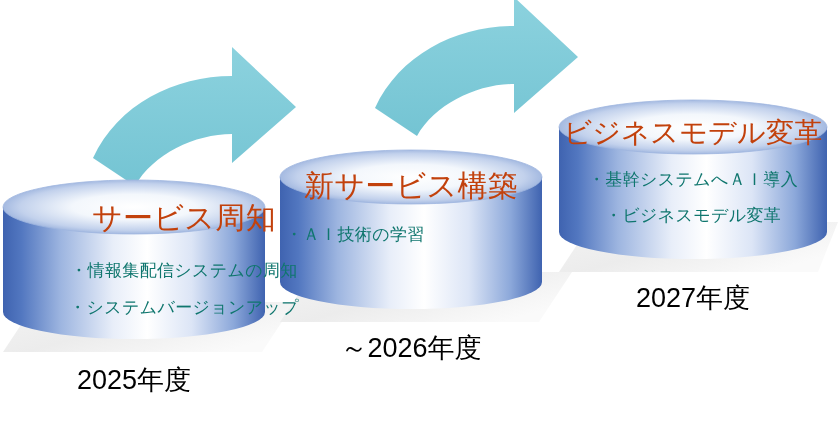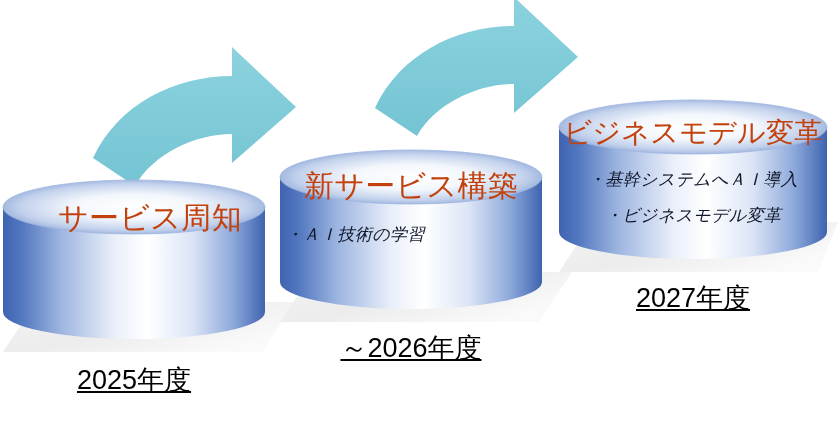"・基幹システムへＡＩ導入" .stage-bullets { color: #0f172a -> #0f766e; font-style: italic -> none }
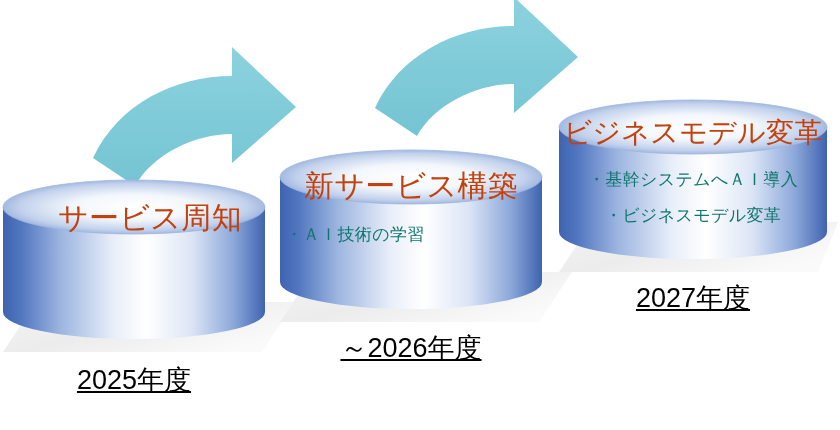"サービス周知" #stage-1 { left: 16px -> 4px; padding-left: none -> 46px }
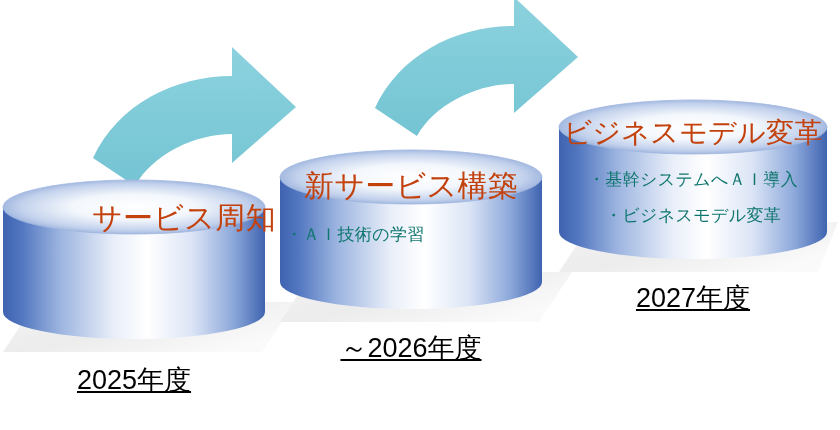"・情報集配信システムの周知" div.stage-bullets { html: none -> <div> <div>・情報集配信システムの周知</div> <div>・システムバージョンアップ</div> </div> }
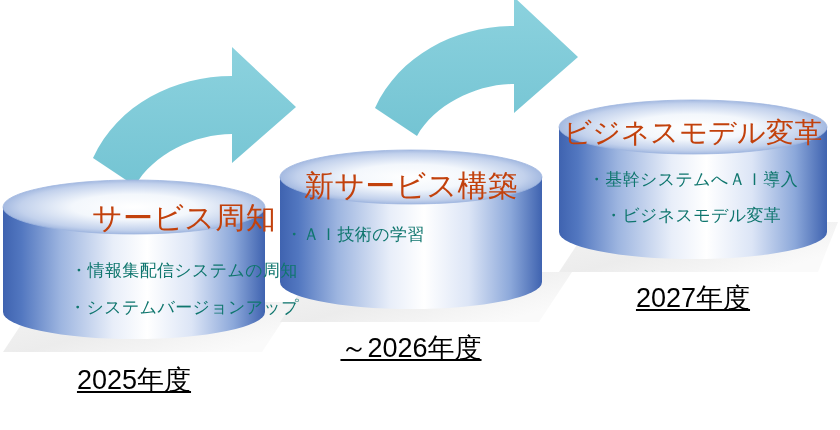"2027年度" .year-label { text-decoration: underline -> none }
